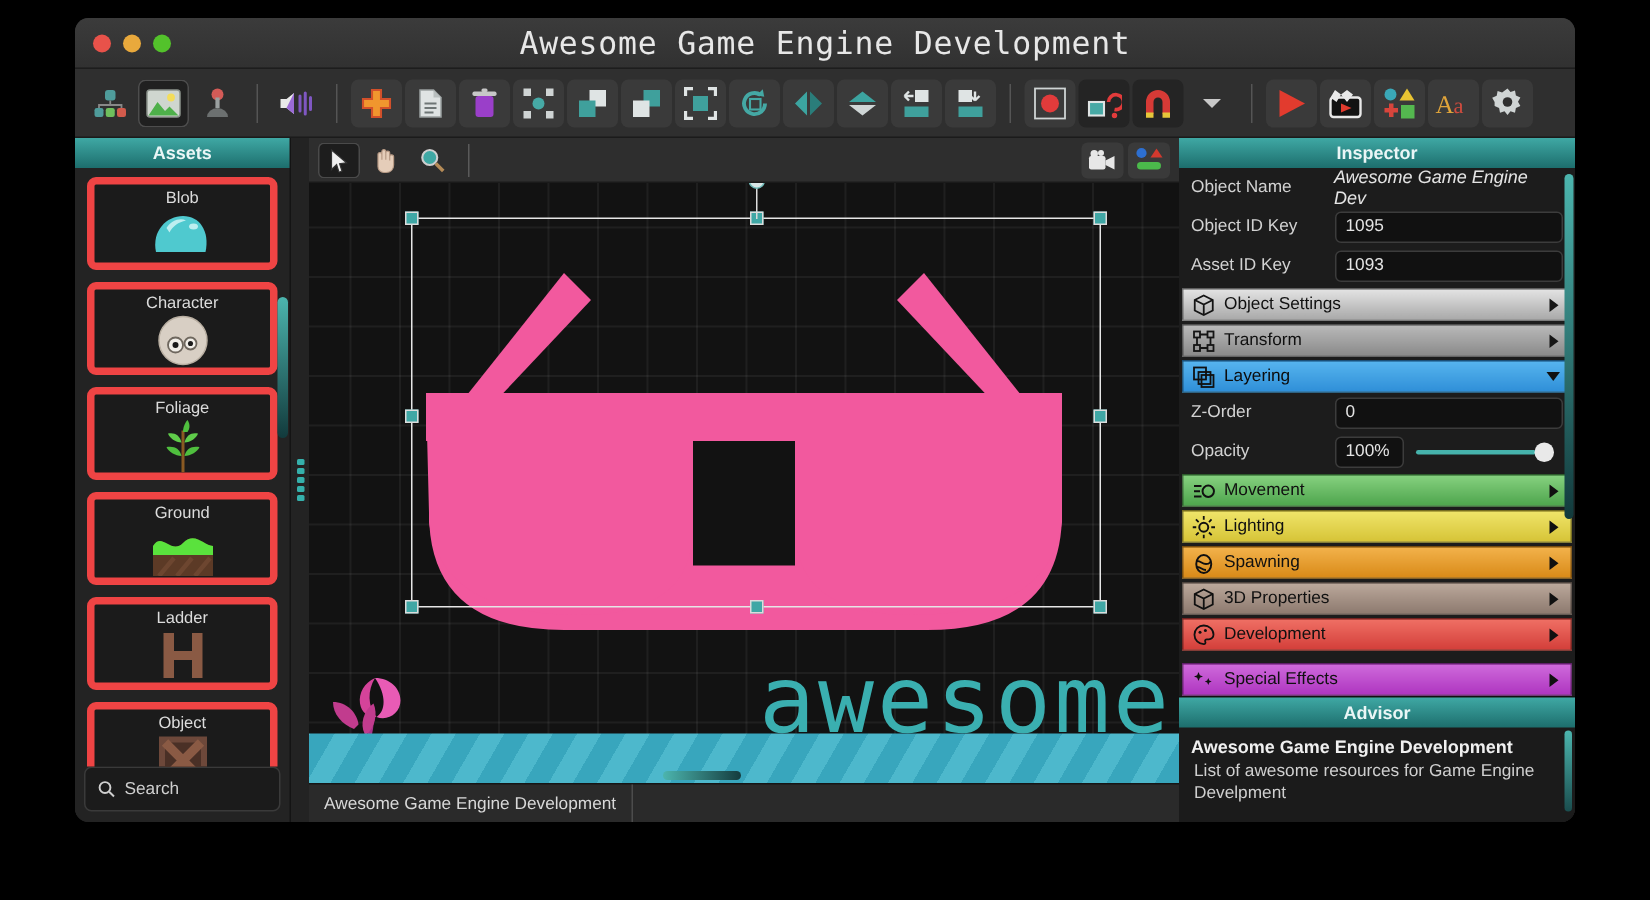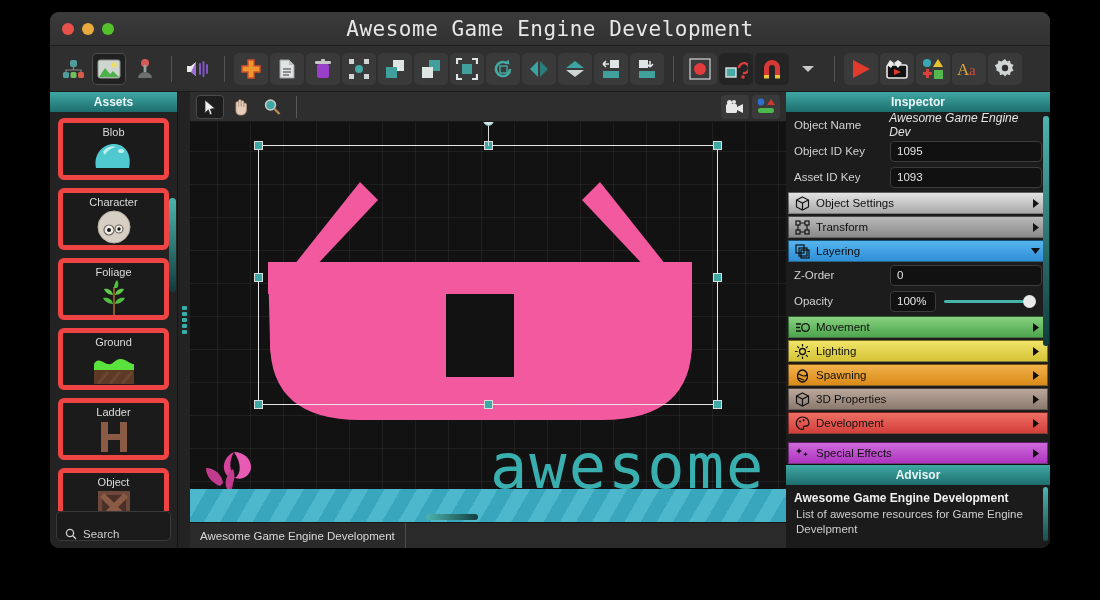"Assets" .assets { width: 128px -> 144px }
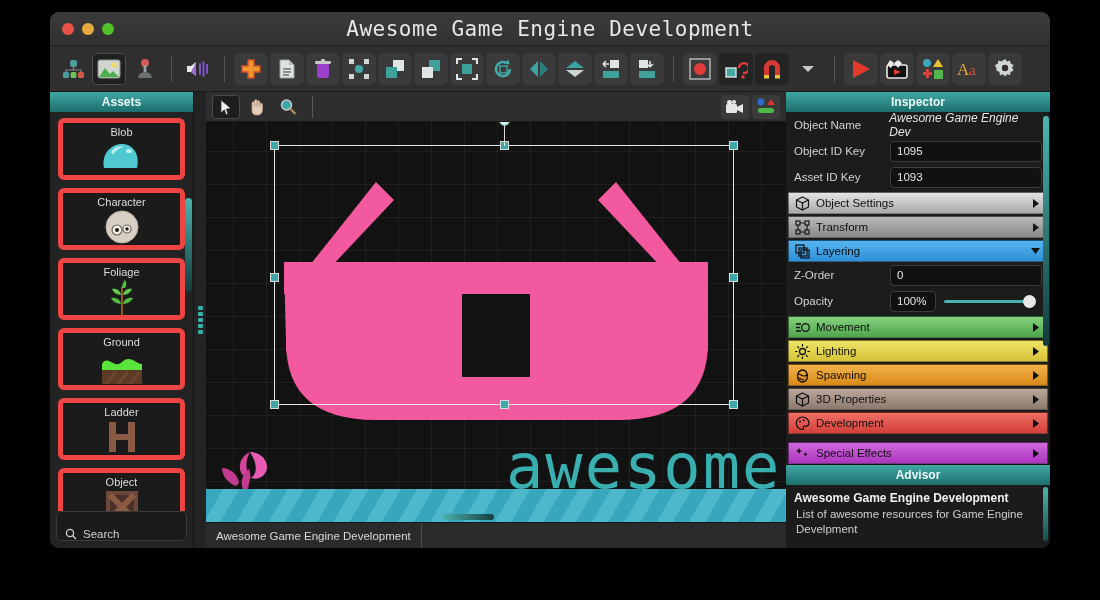"Search" .search-wrap { align-items: flex-end -> center }
